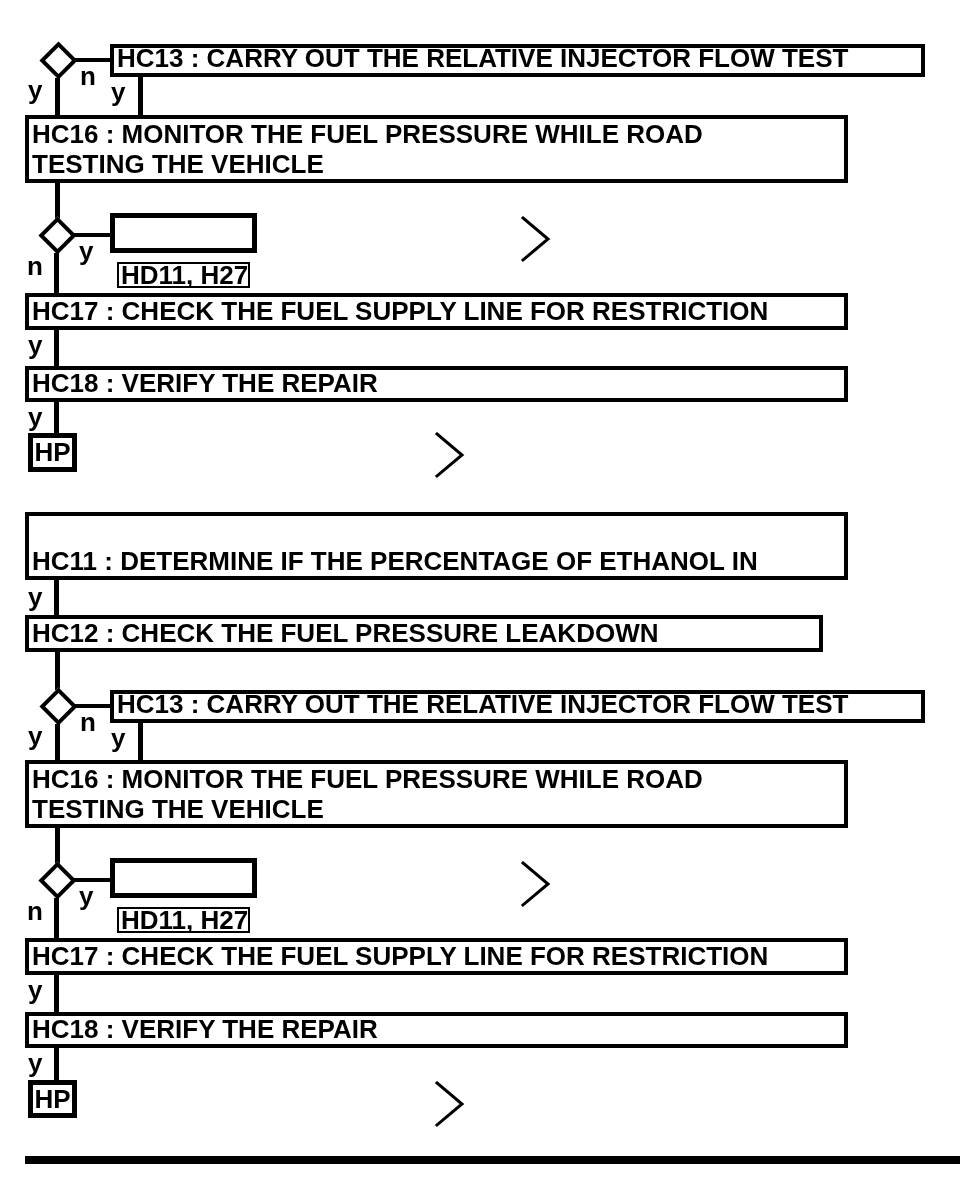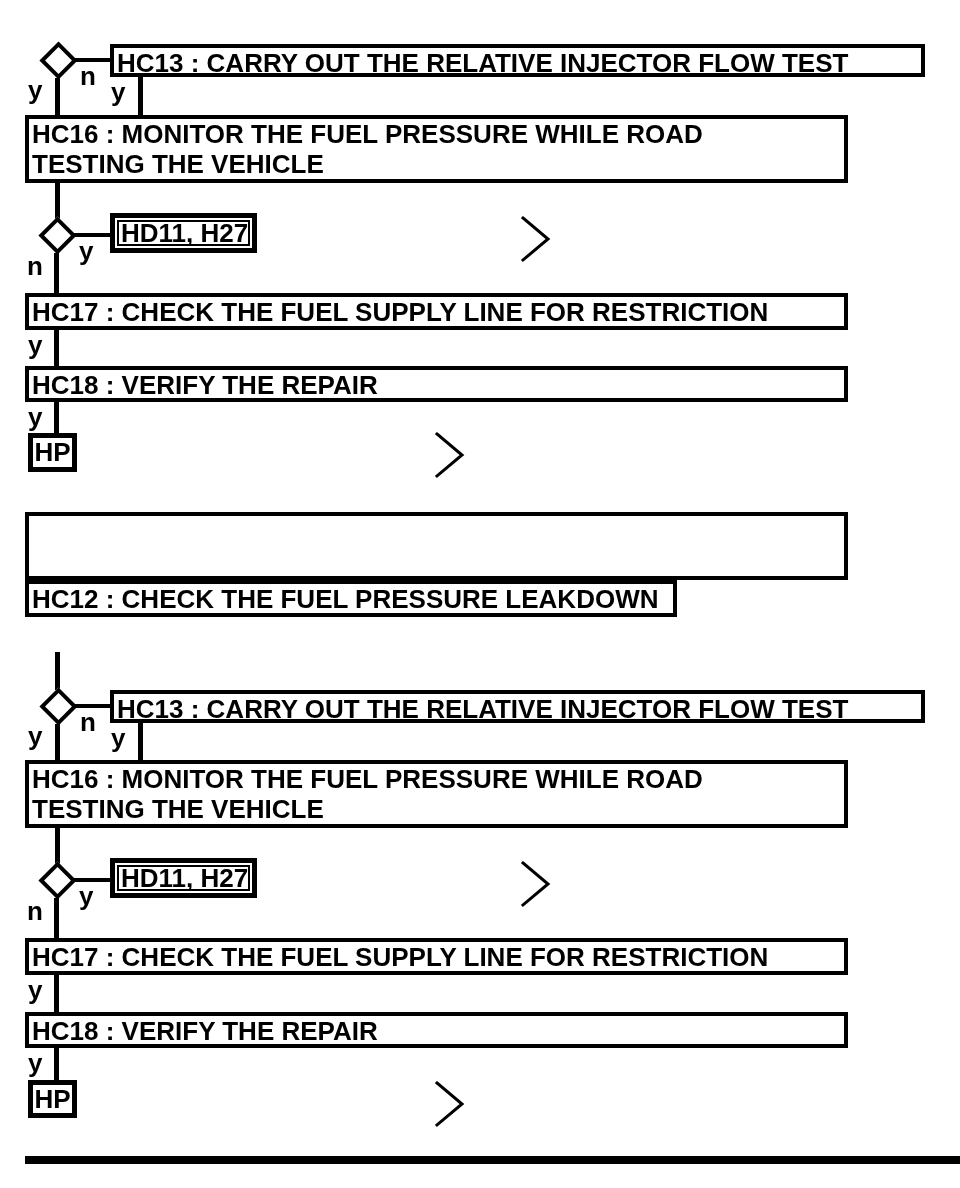"HC13 : CARRY OUT THE" .pbox { justify-content: flex-start -> flex-end }
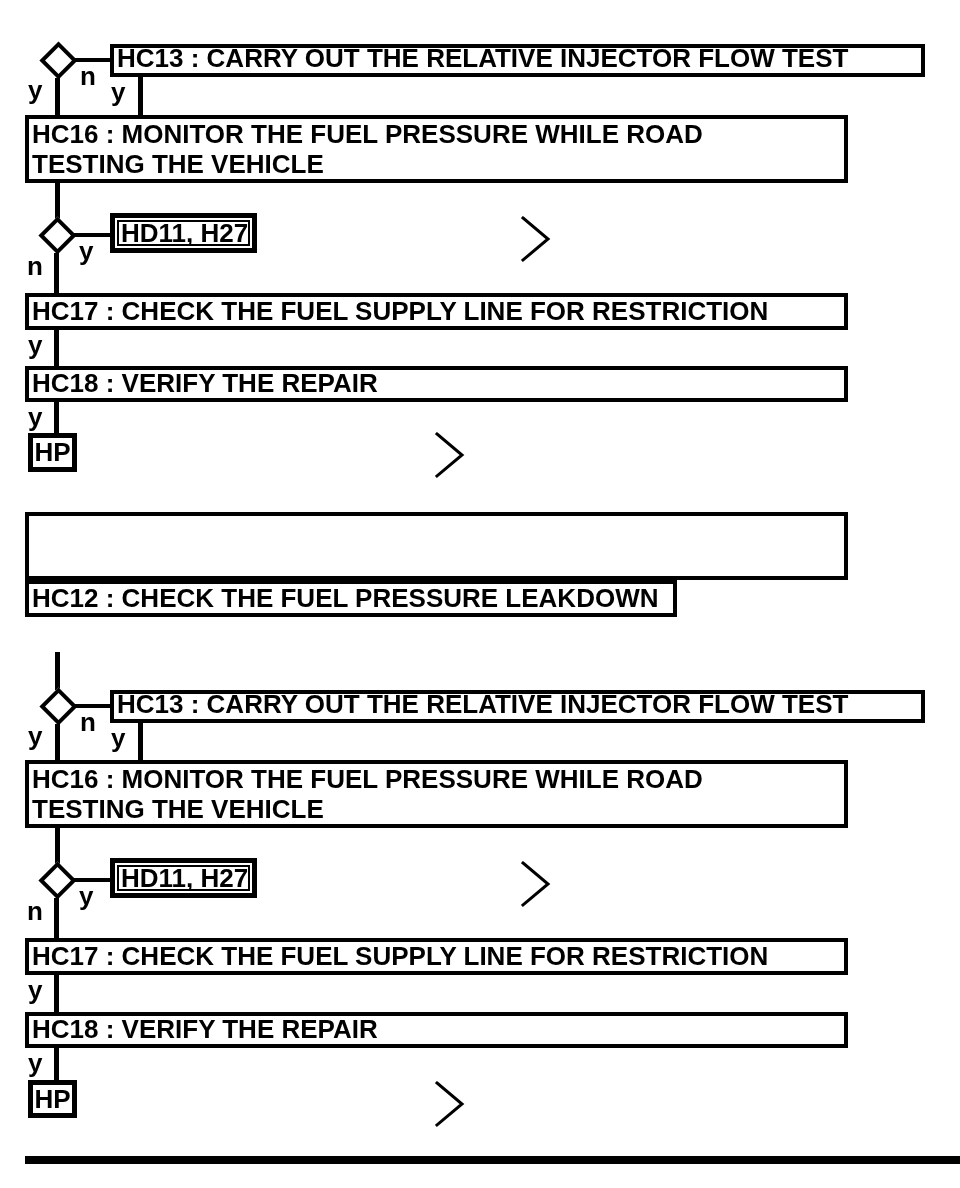"HD11, H27" .dbox-inner { margin-top: none -> 42px }
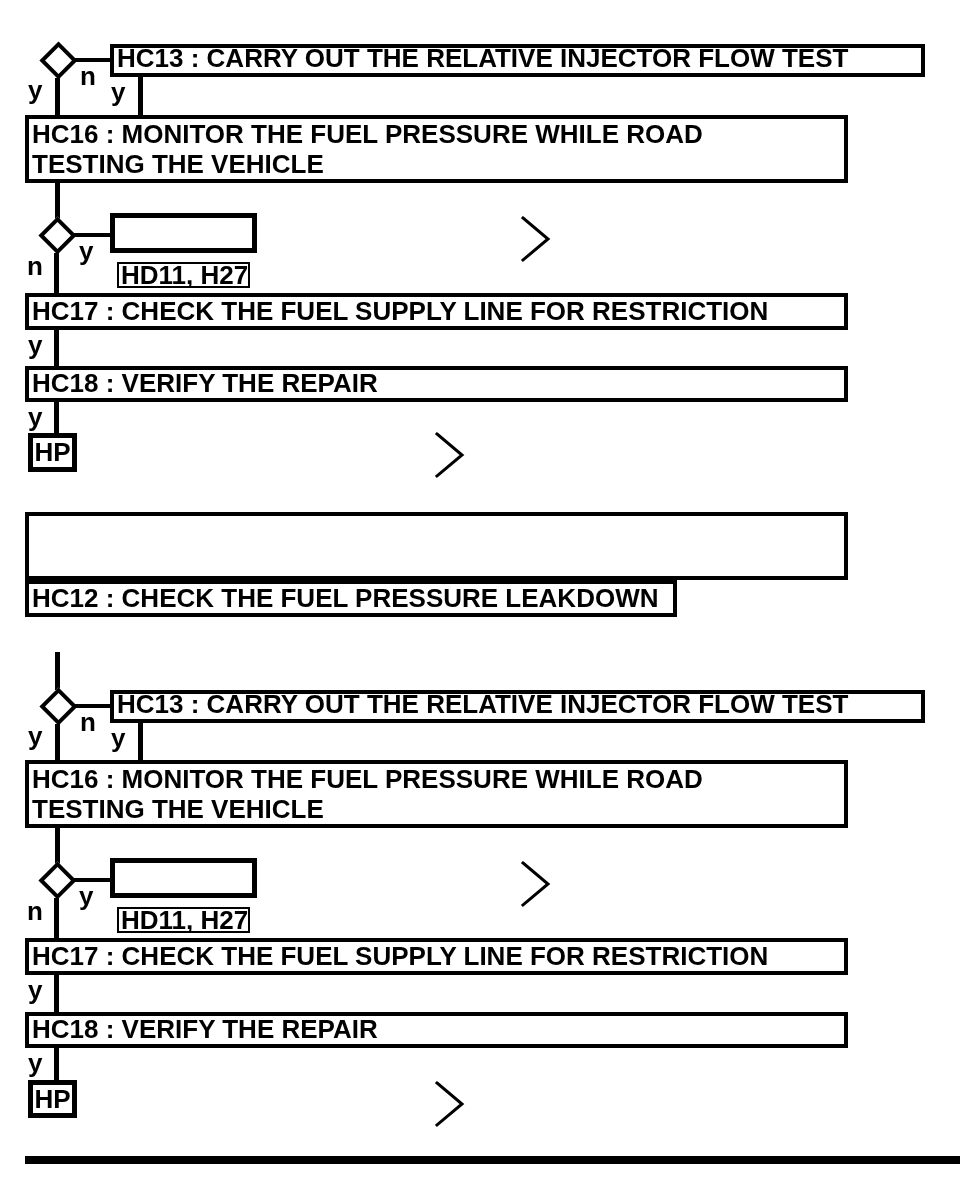"HC11 : DETERMINE IF THE" div { html: none -> <div>HC11 : DETERMINE IF THE PERCENTAGE OF ETHANOL IN</div> }
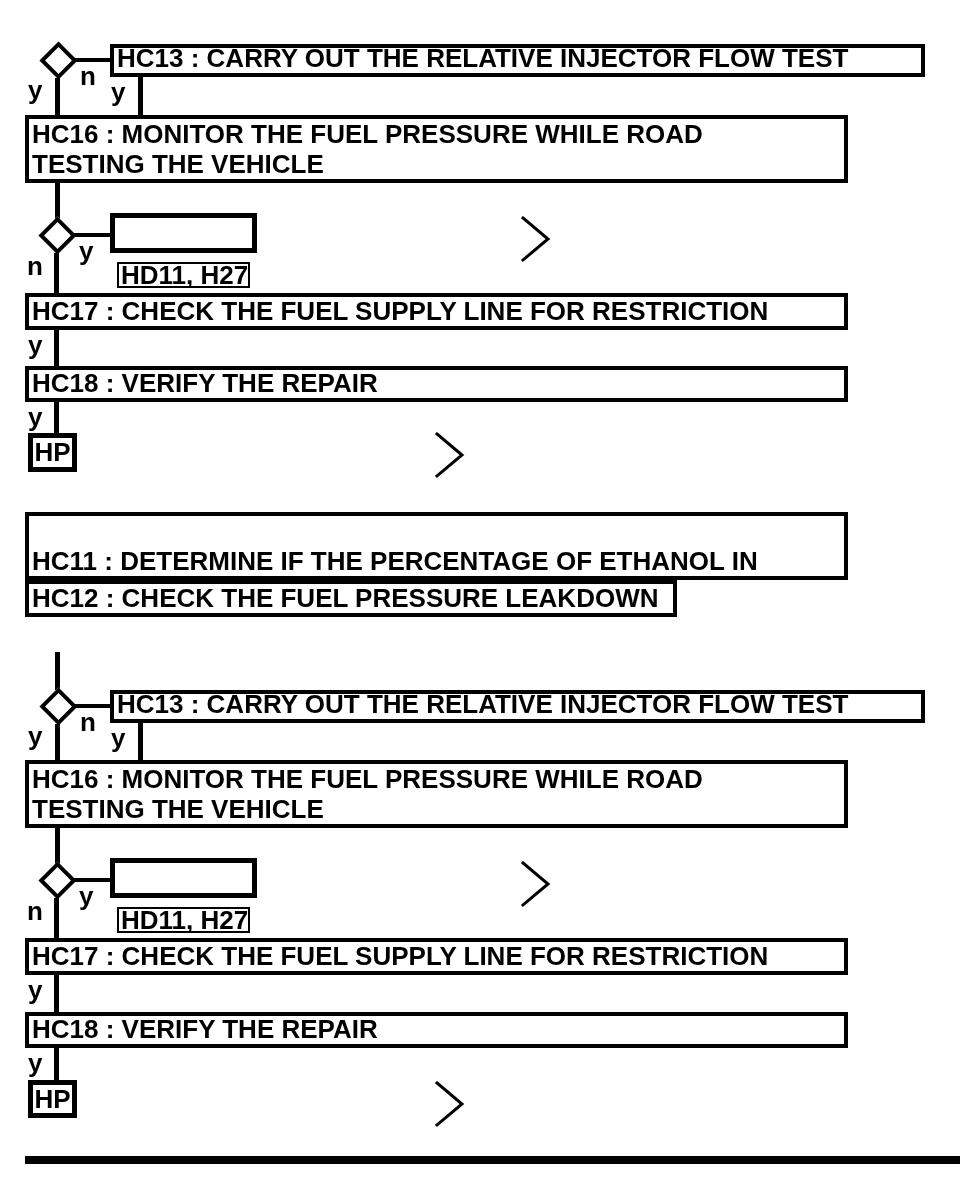"HC12 : CHECK THE FUEL" div.pbox { top: 580px -> 615px; width: 652px -> 798px }
